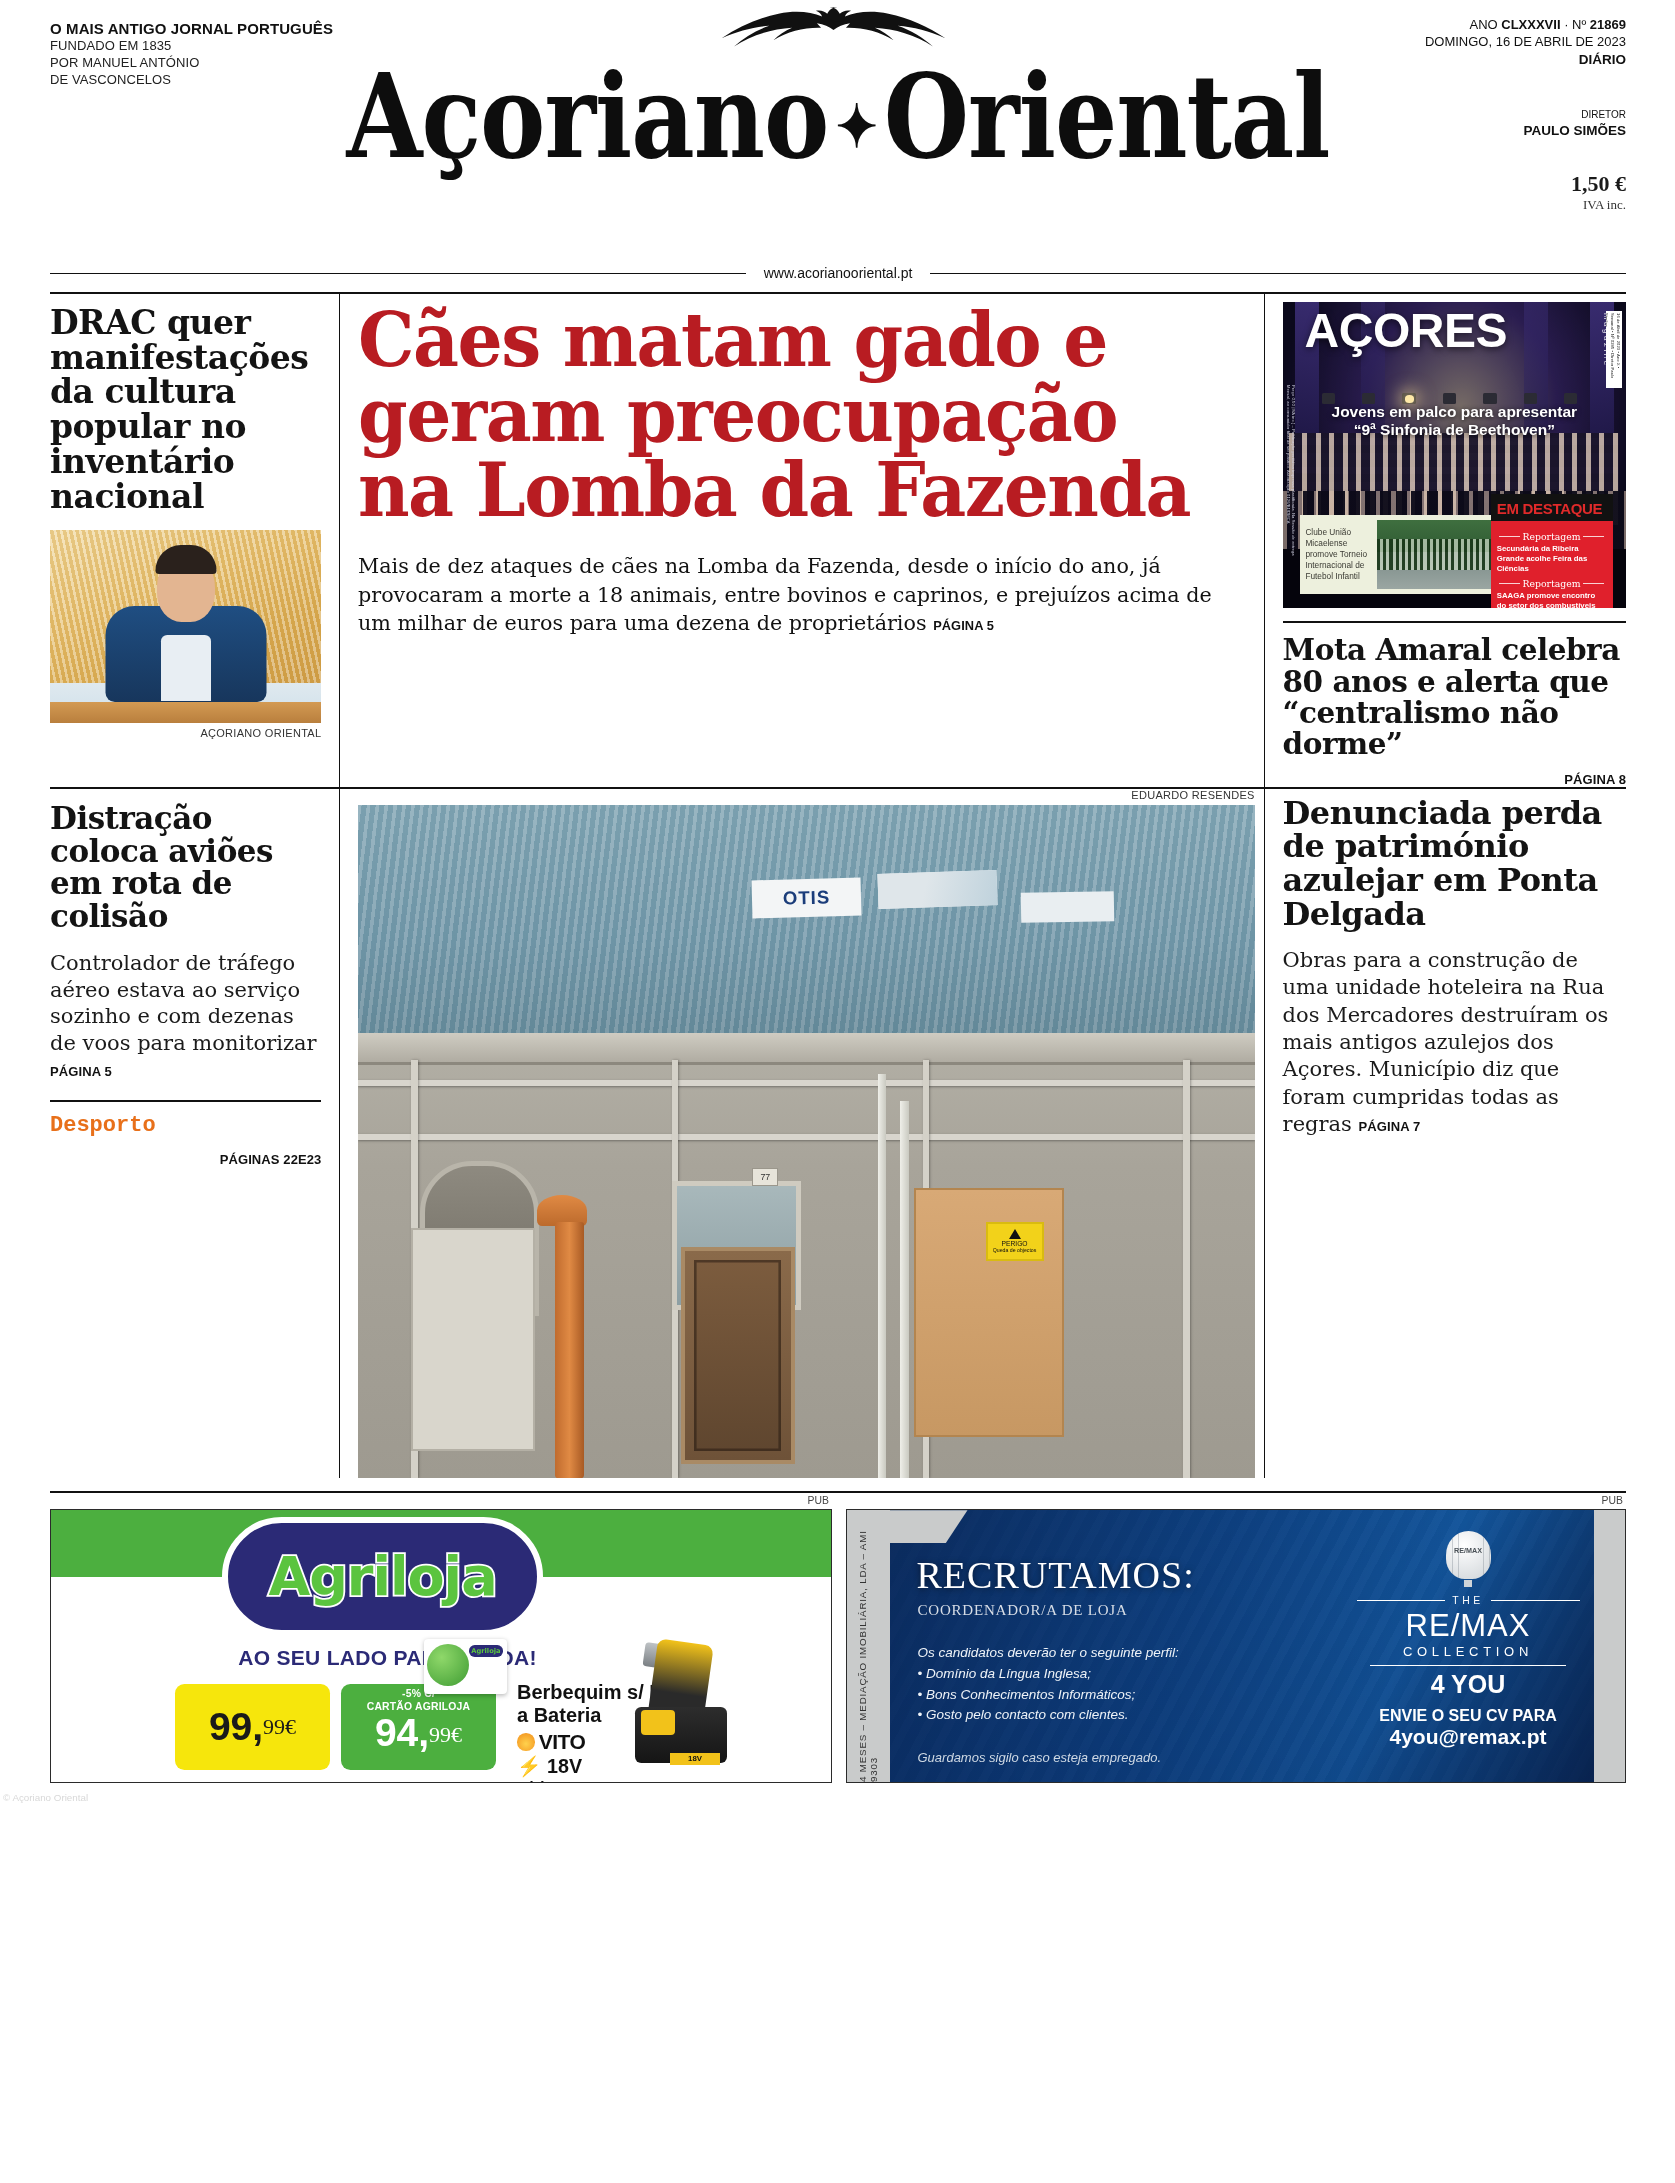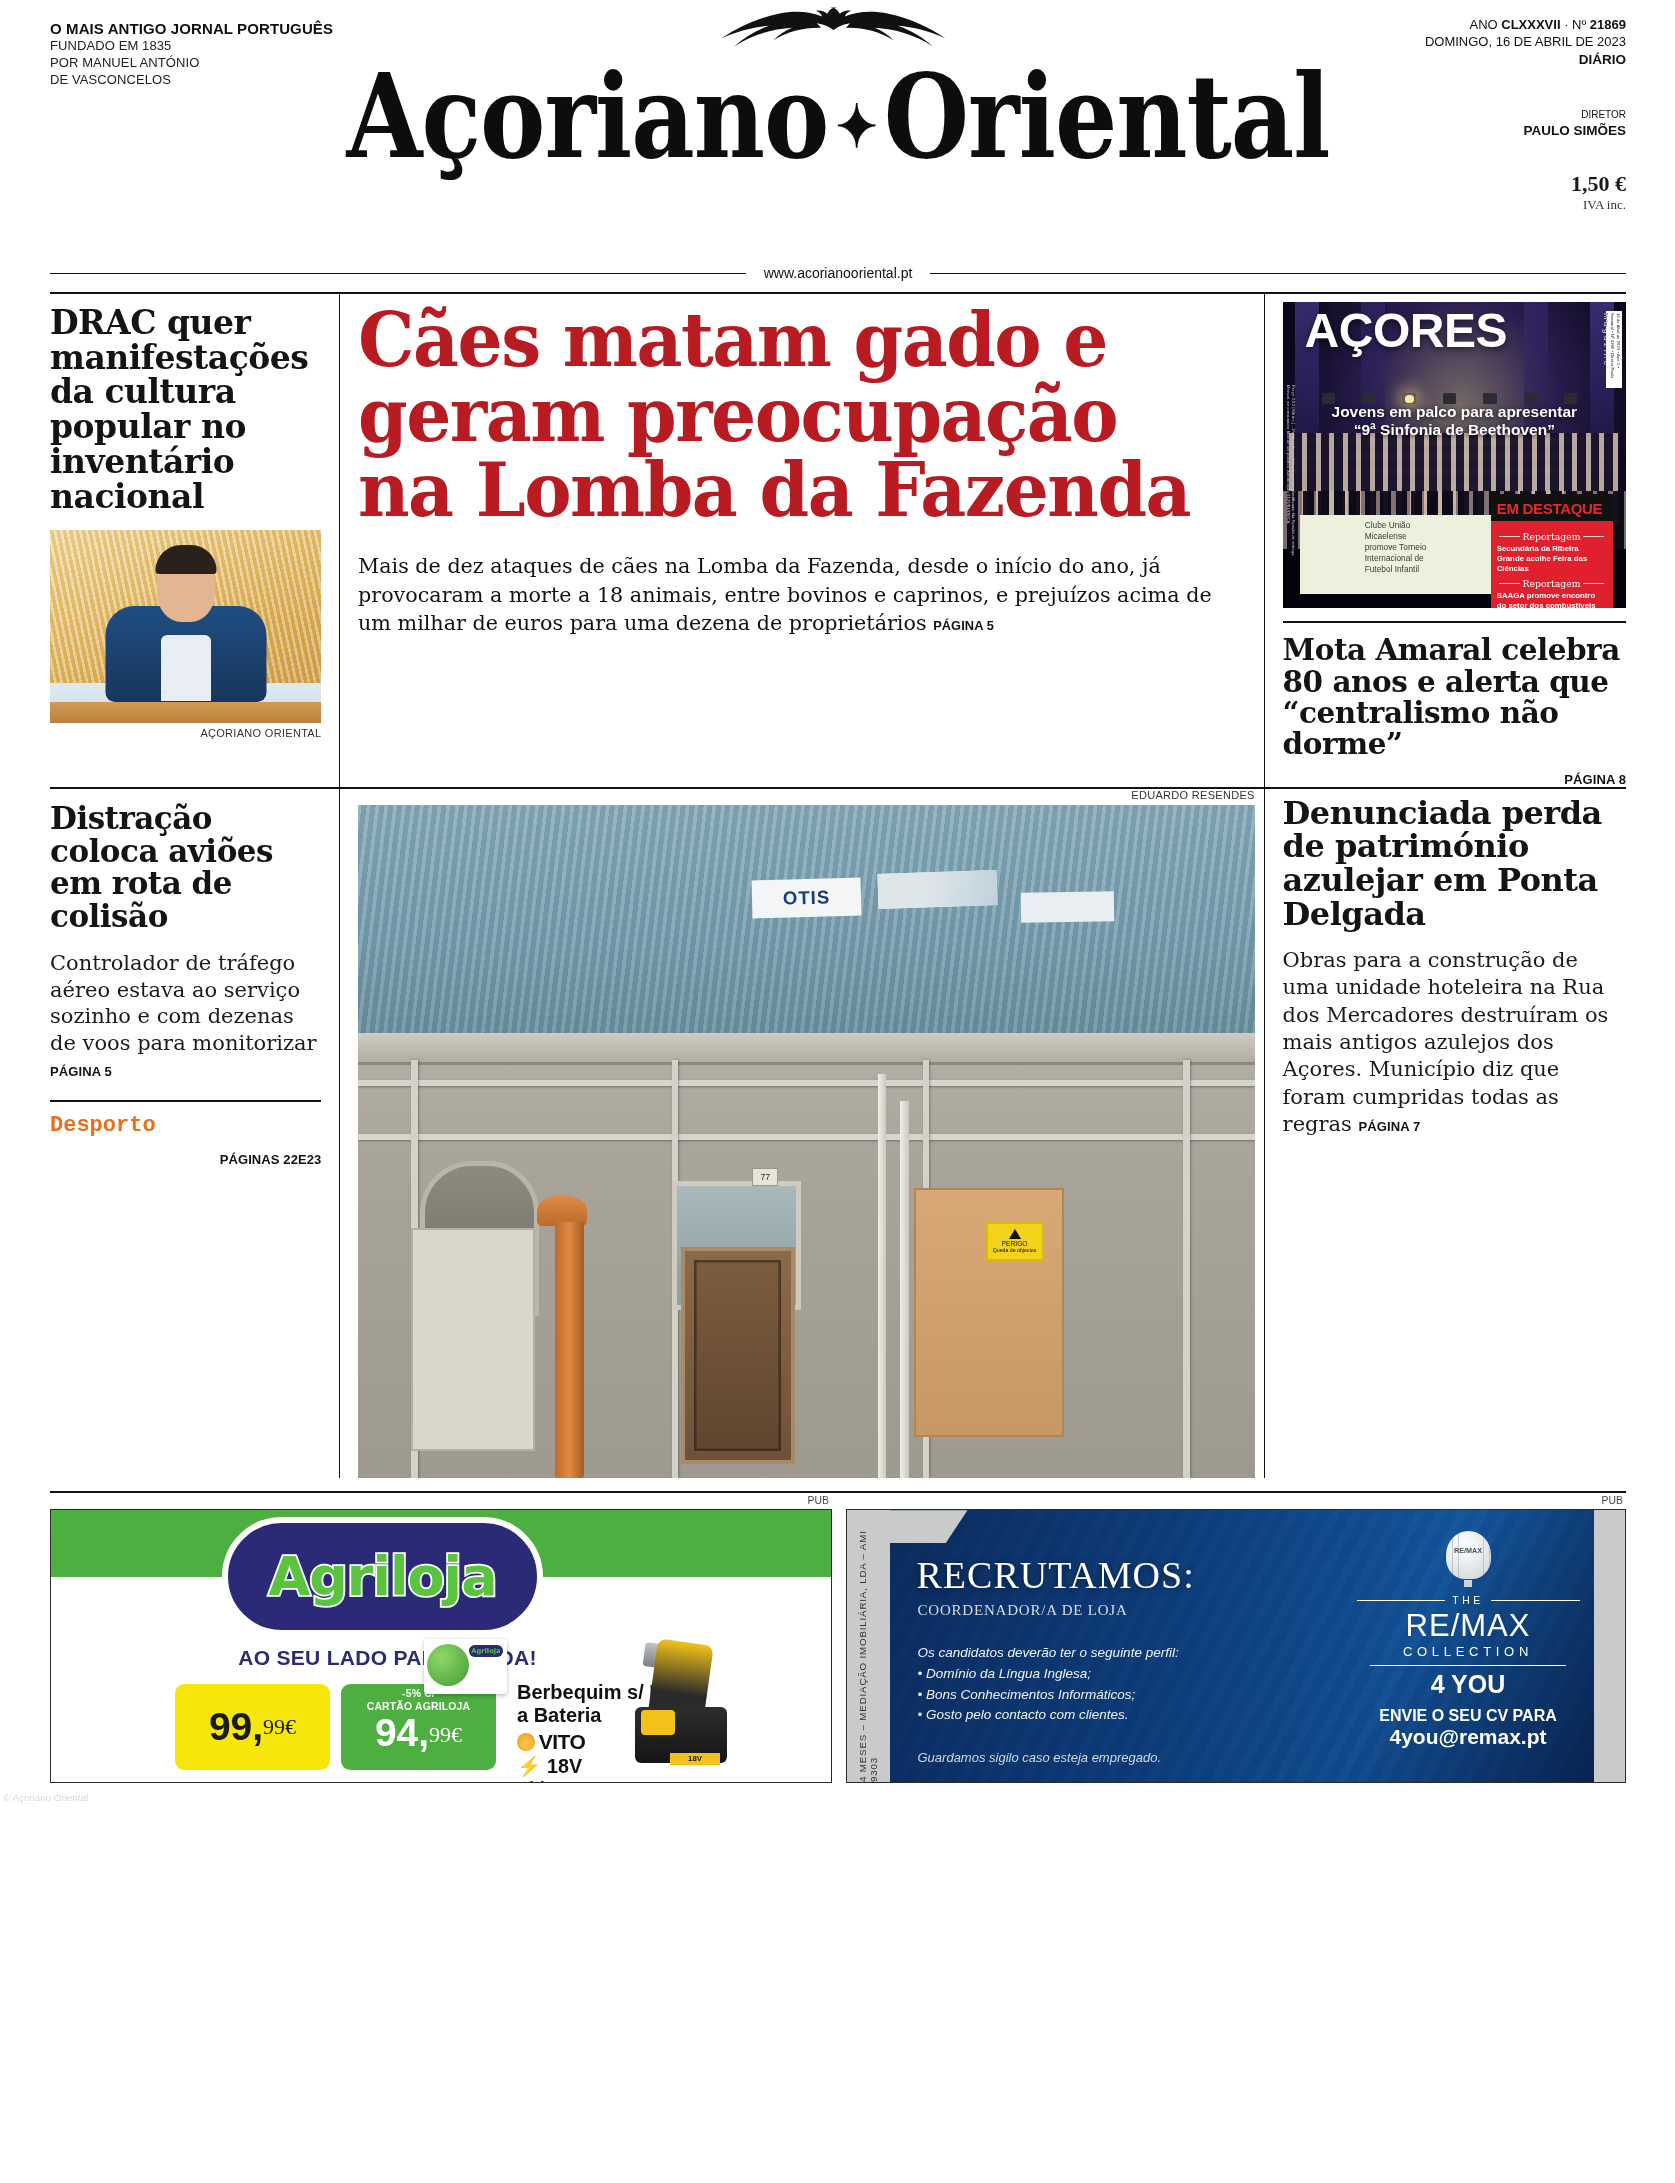"Clube União Micaelense promove Torneio" .promo .clubebox { flex-direction: column -> none }
